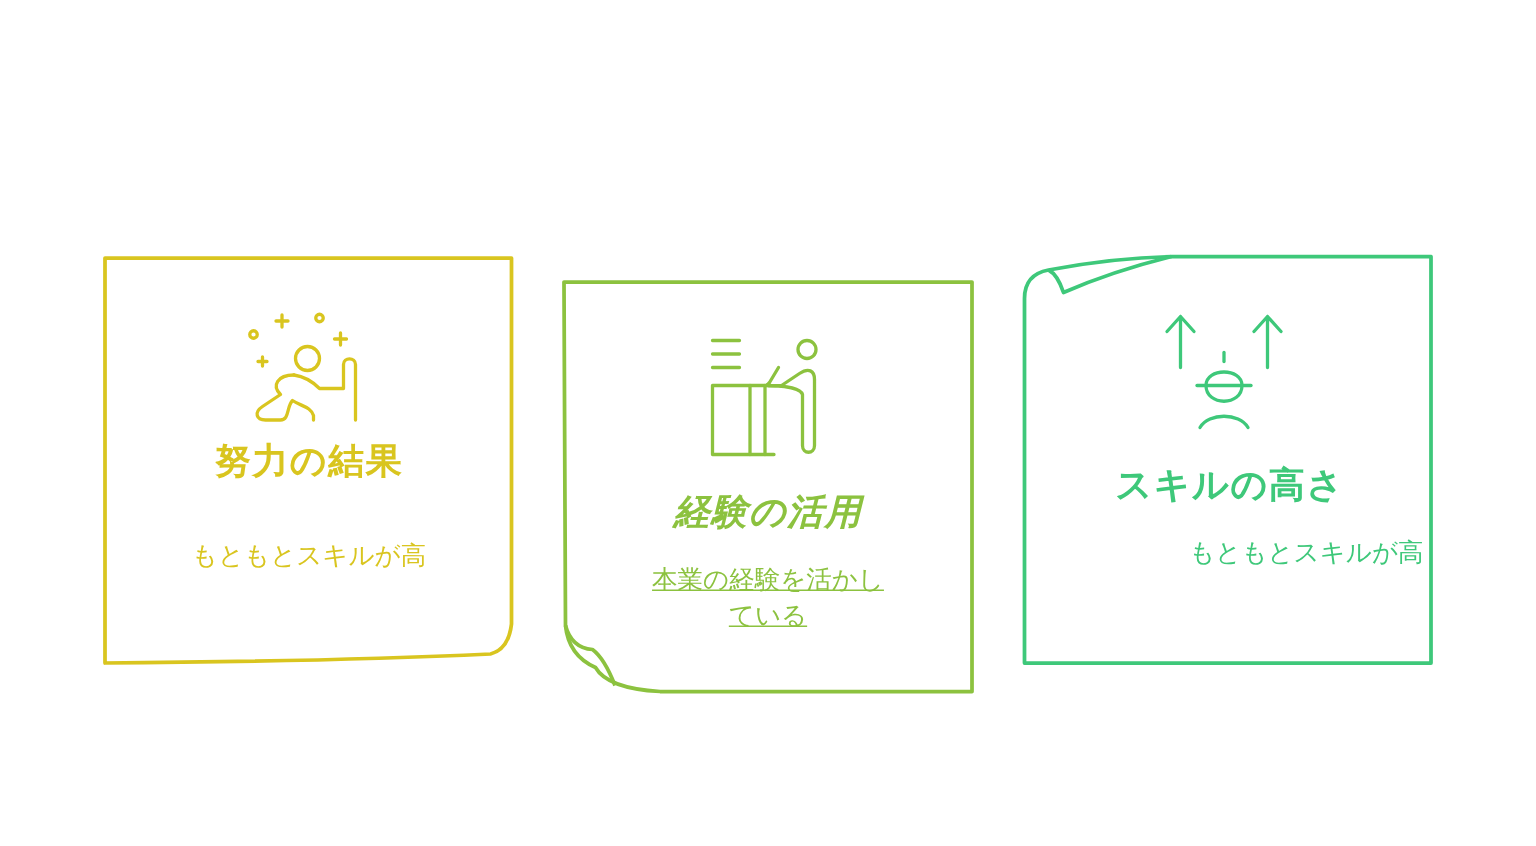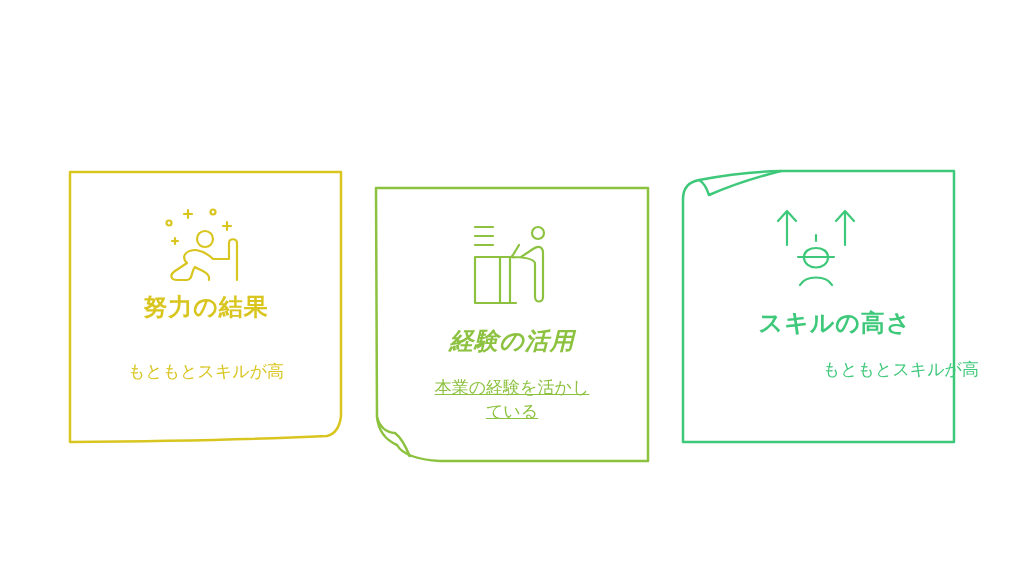"スキルの高さ" div.card { padding-left: 30px -> none }
